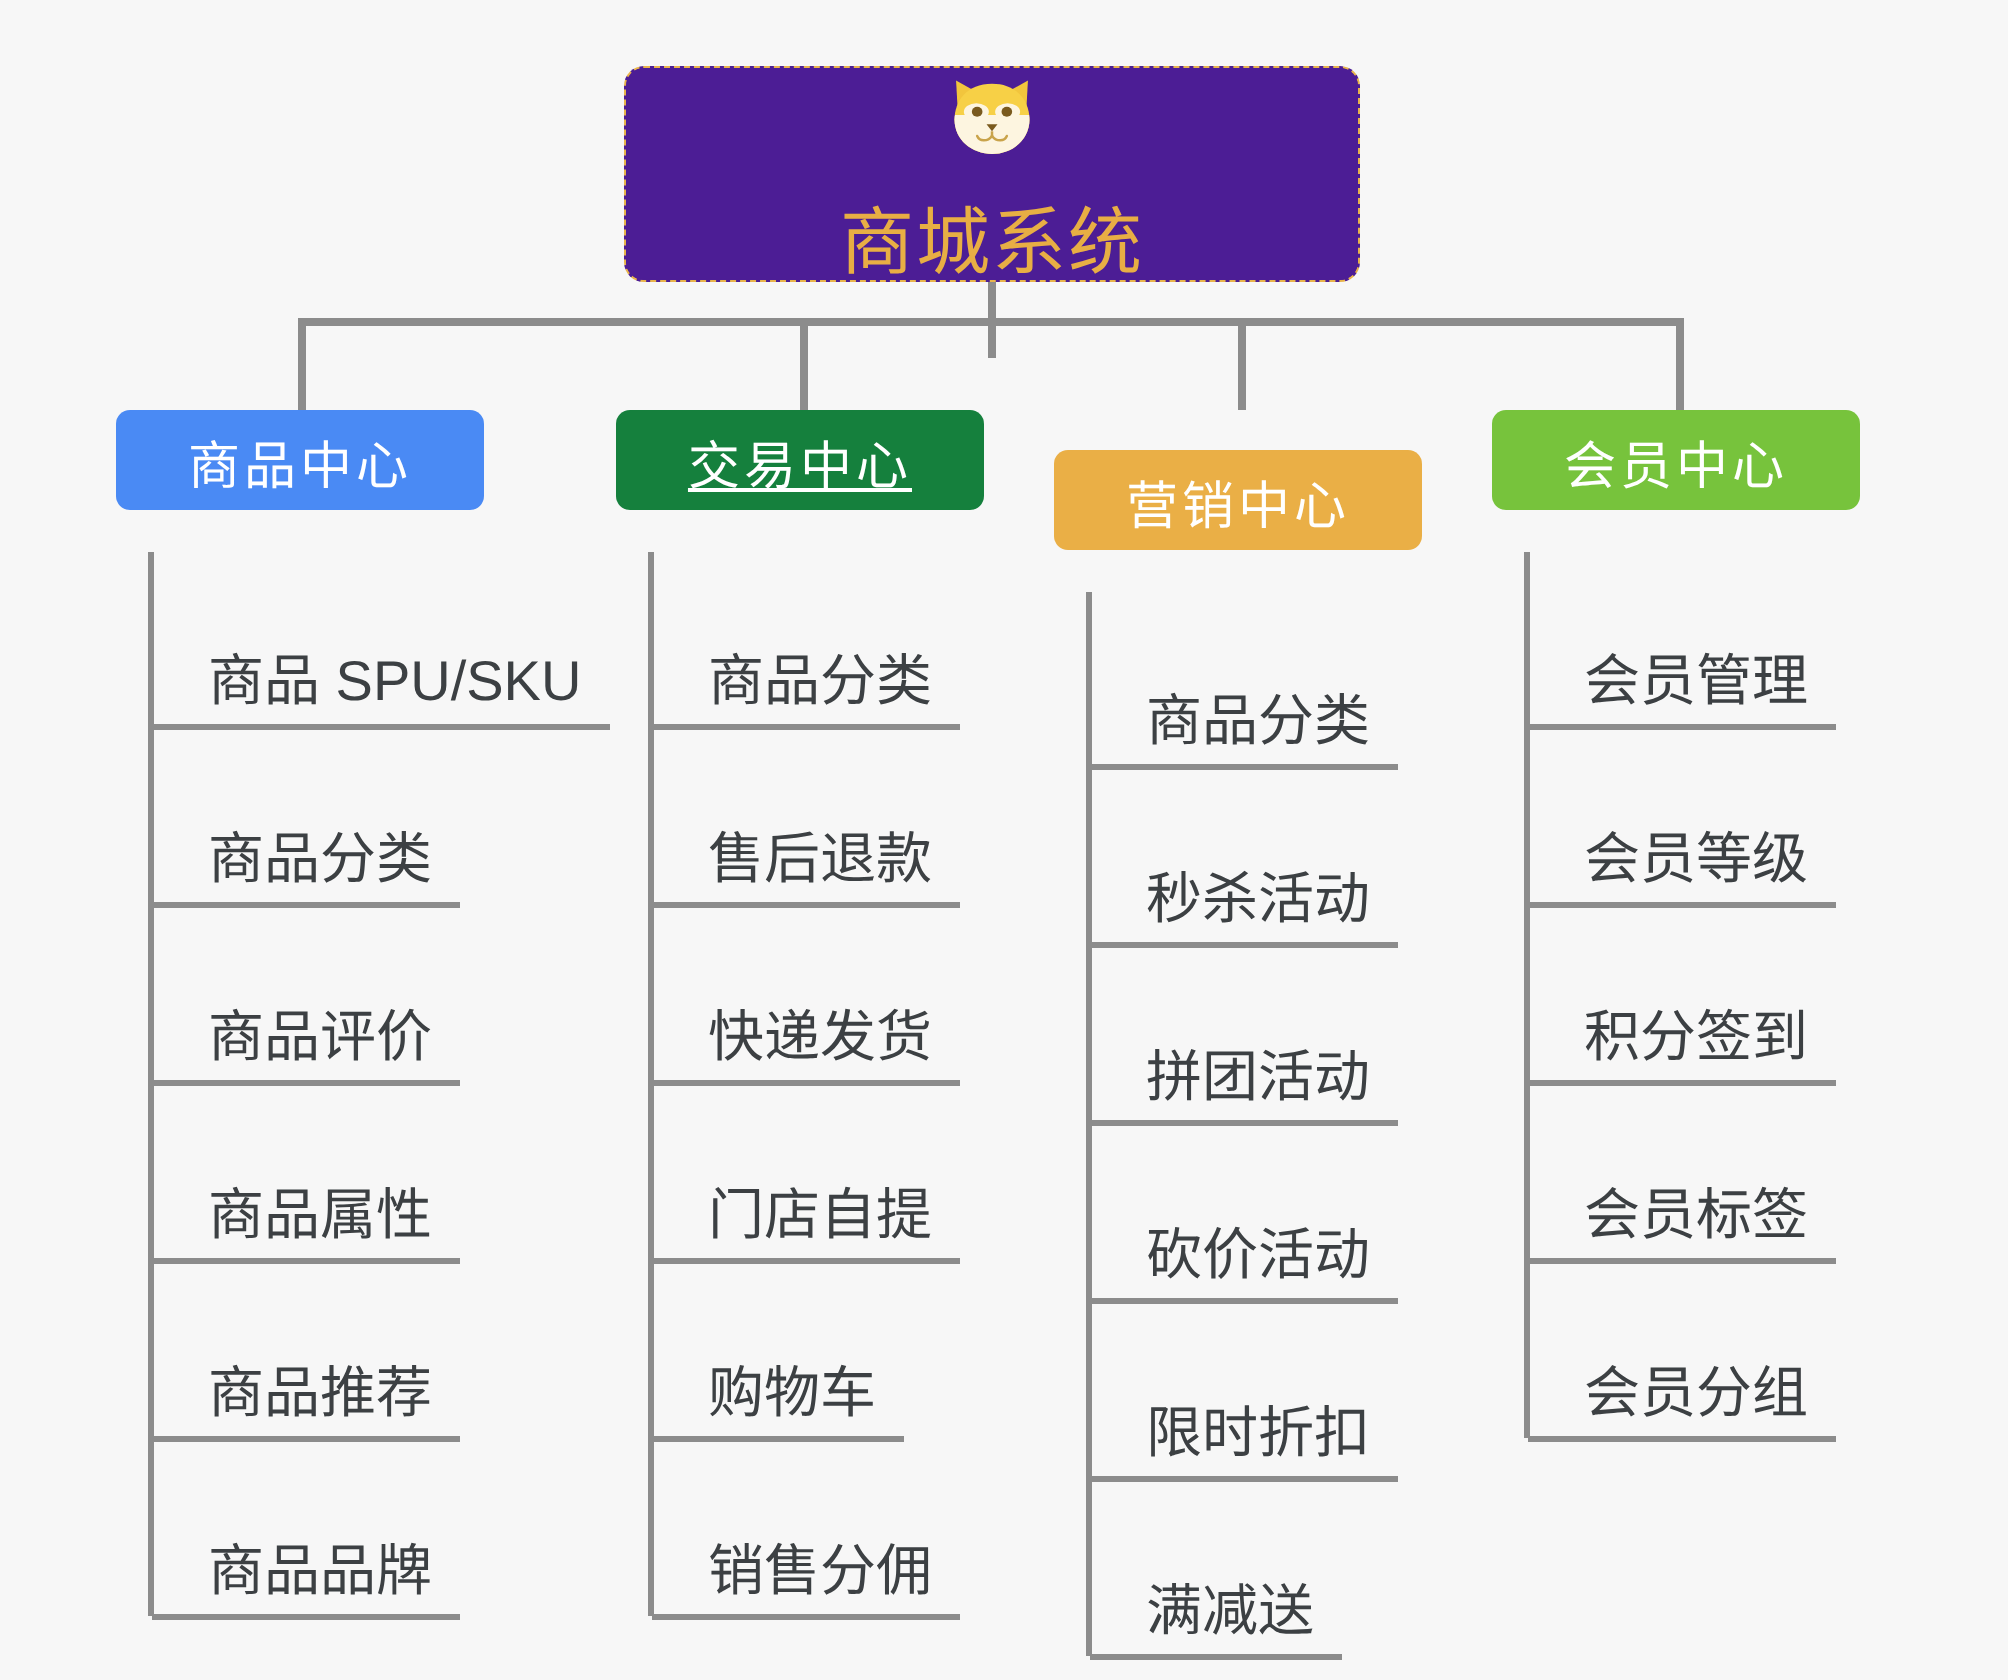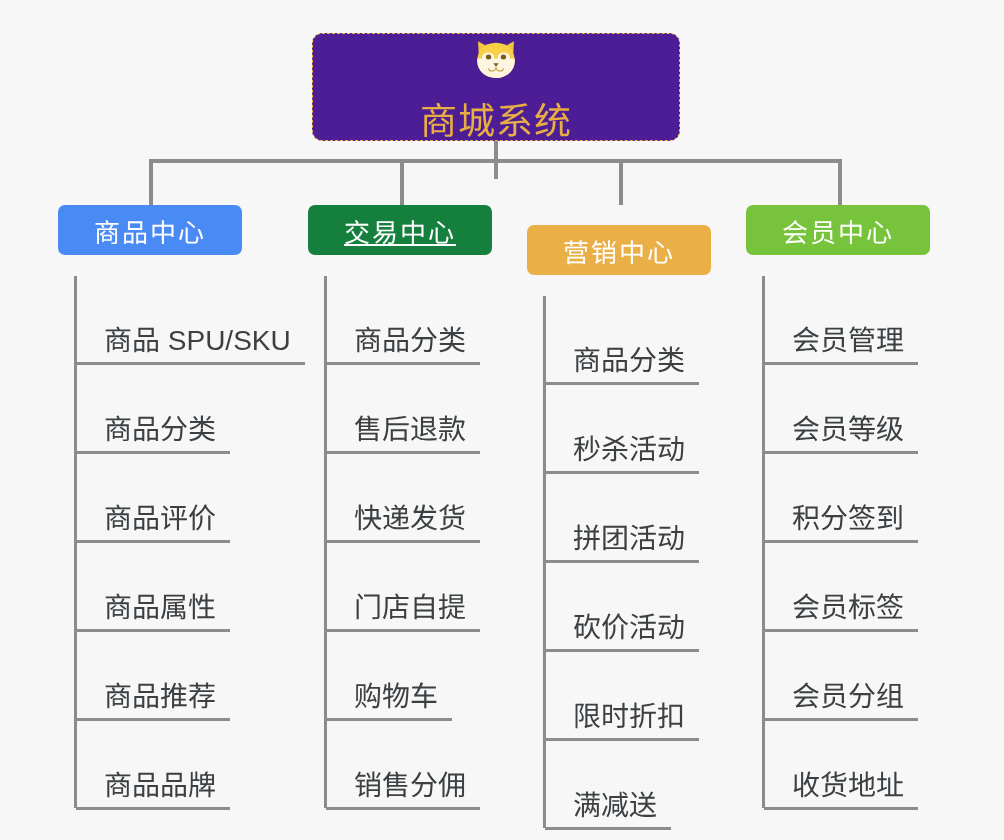"收货地址" div.leaf { html: <div> <span>收货地址</span> </div> -> none }
